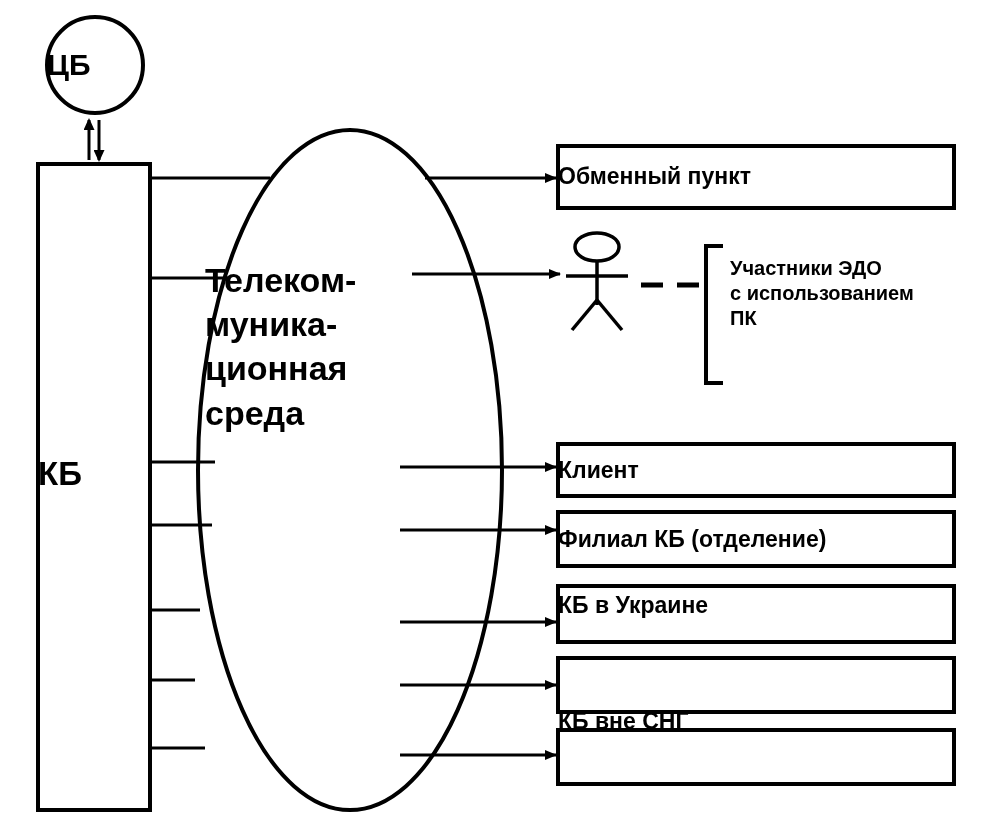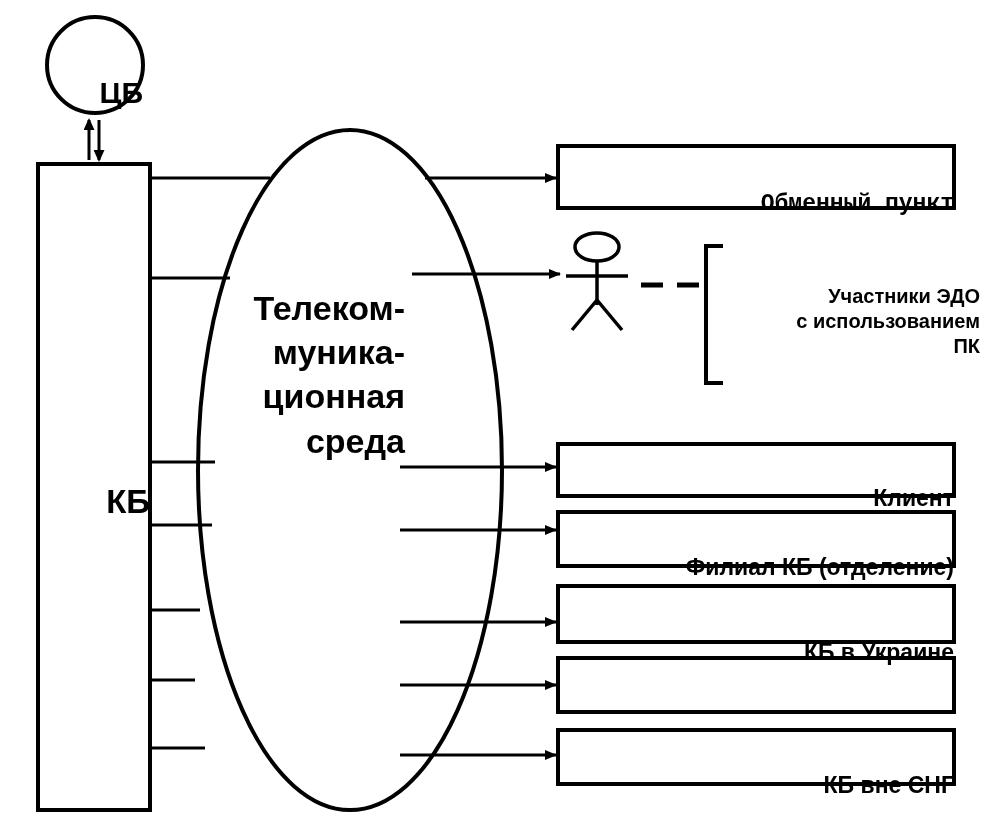"ЦБ" .node-label { margin-top: 28px -> none; text-align: right -> left }
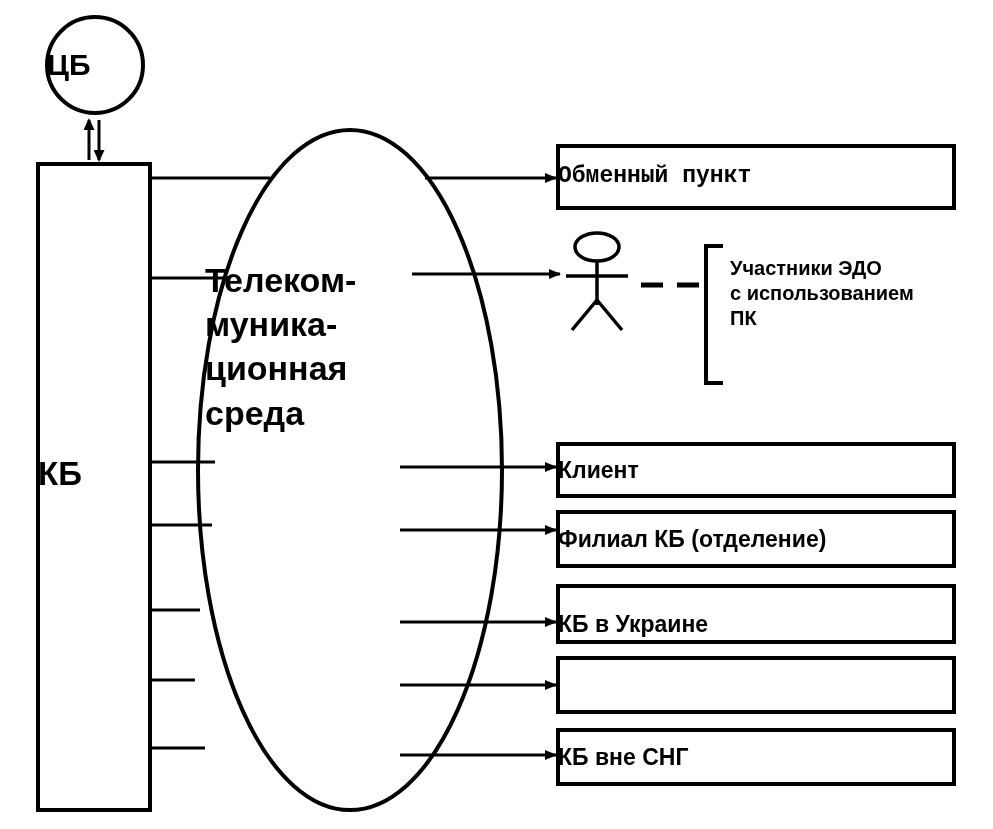"Обменный пункт" div.node-label { font-family: Liberation Mono, monospace -> none }
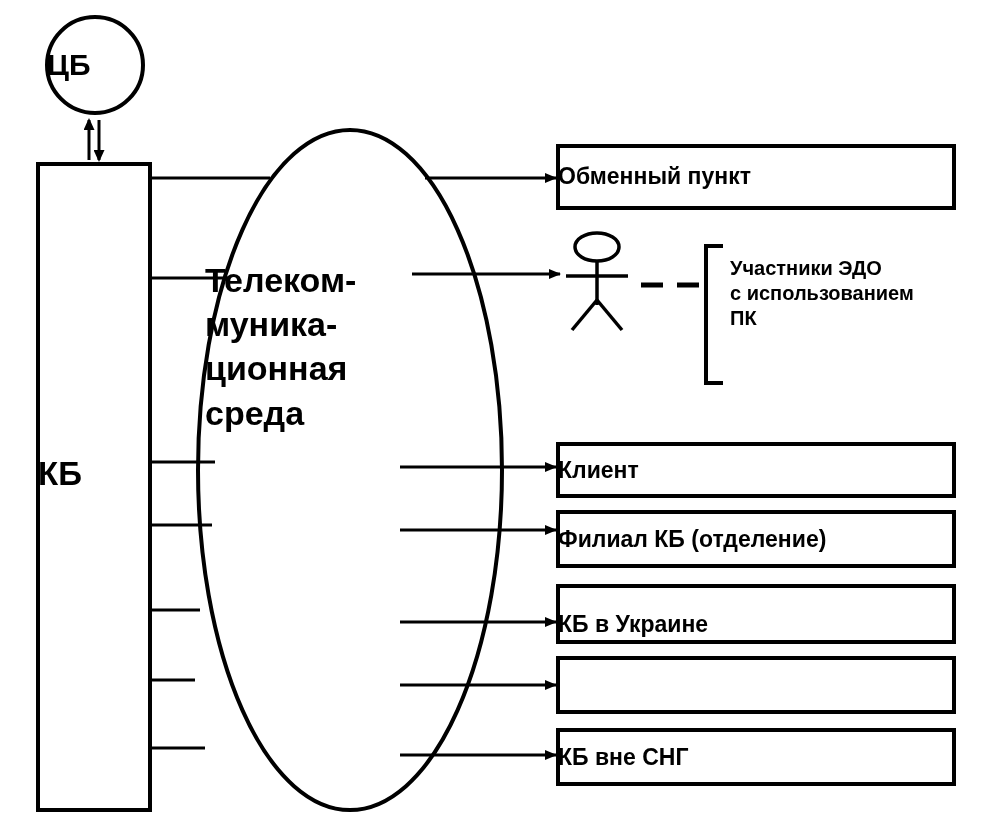"КБ в Украине" div.node-label { top: 611px -> 592px }
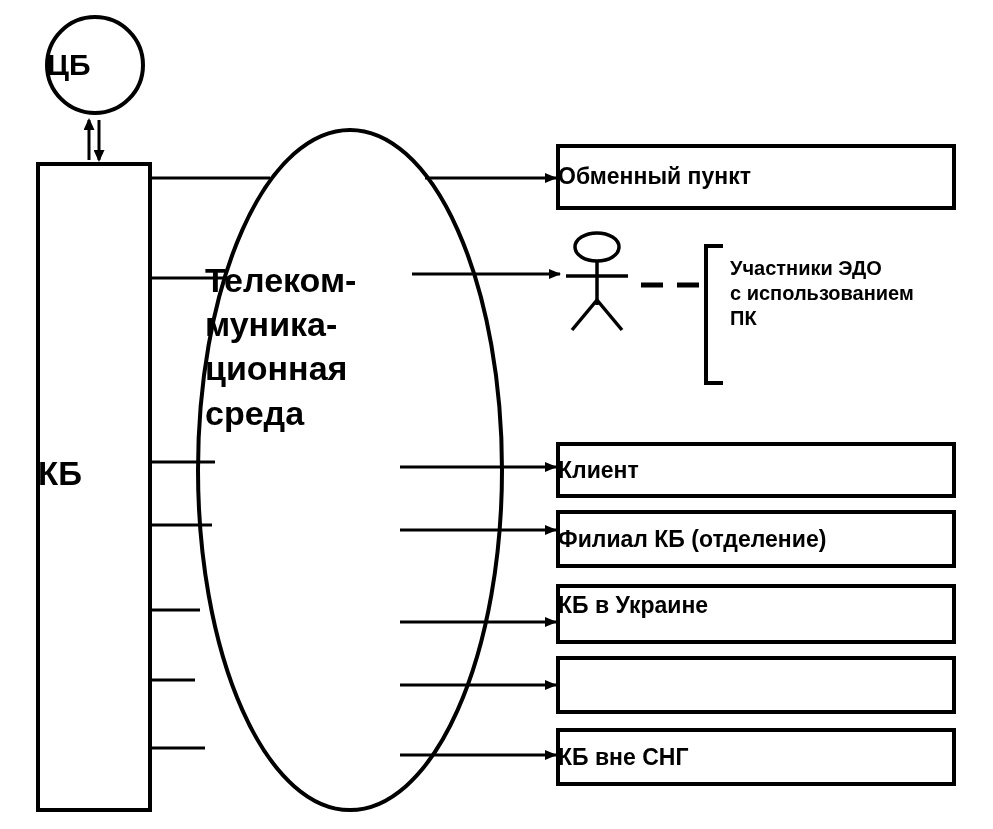"КБ вне СНГ" div.node-label { top: 744px -> 708px }
